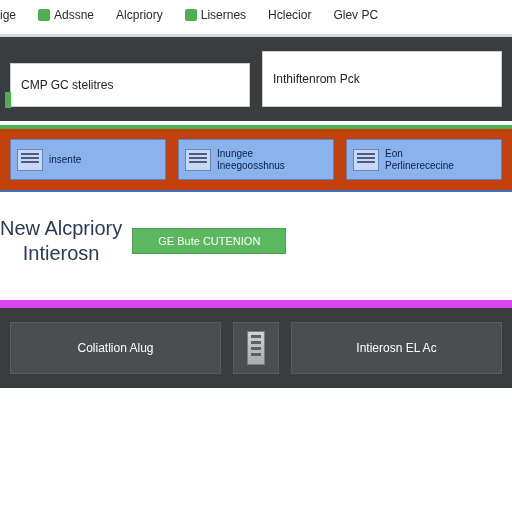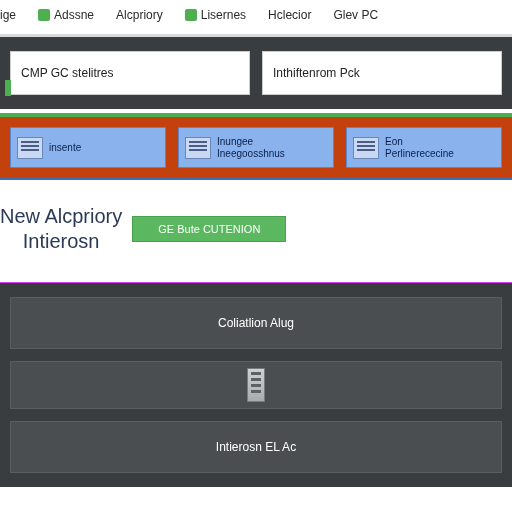"CMP GC stelitres" .accent-left { margin-top: none -> 12px }
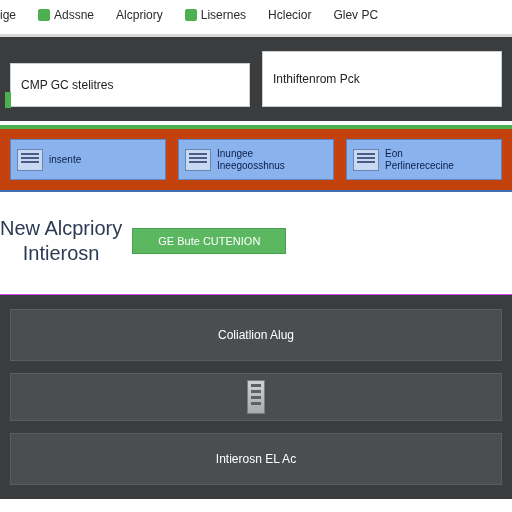"Coliatlion Alug" .dark-row.bottom { border-top: 1px solid #d946ef -> 8px solid #d946ef; flex-direction: column -> none; margin-top: 20px -> 26px }
